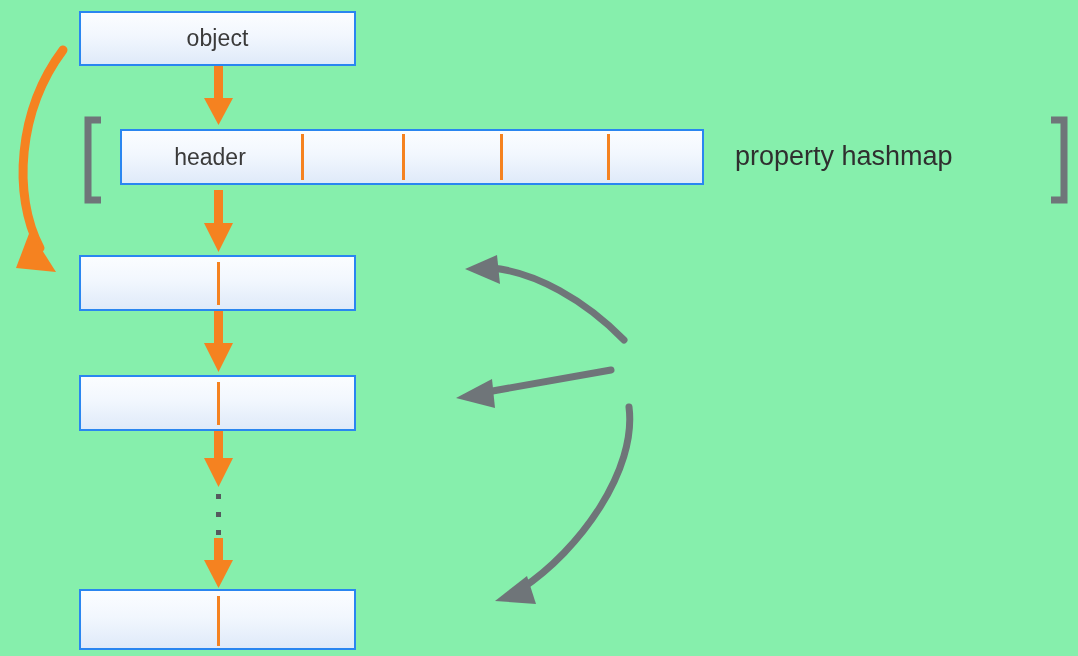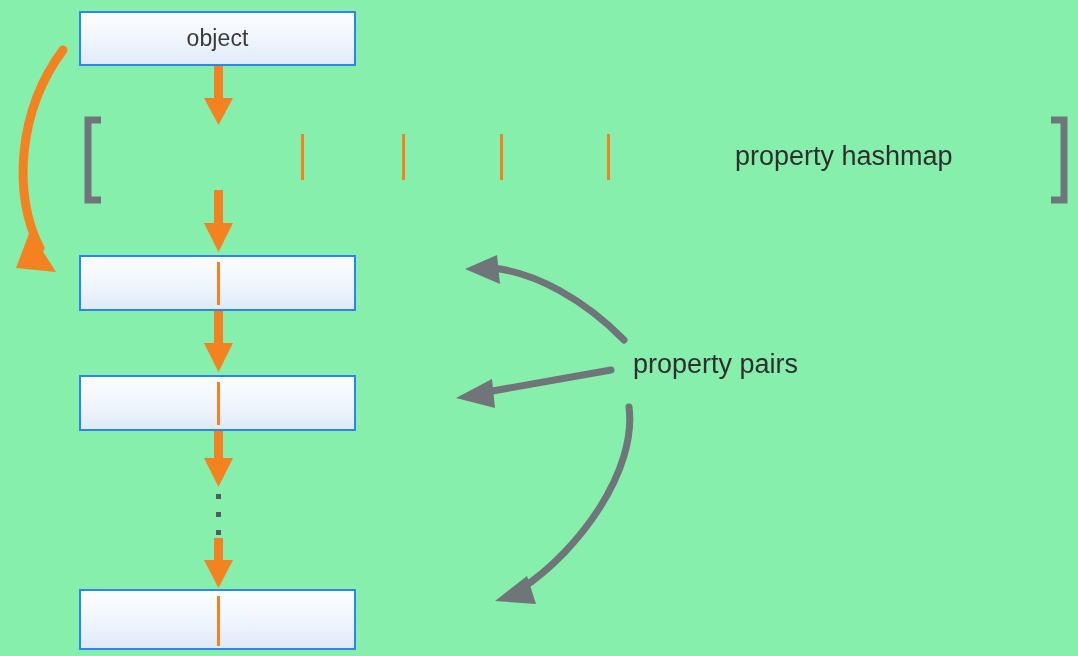"header" div.box { html: none -> <div> <span>header</span> </div> }
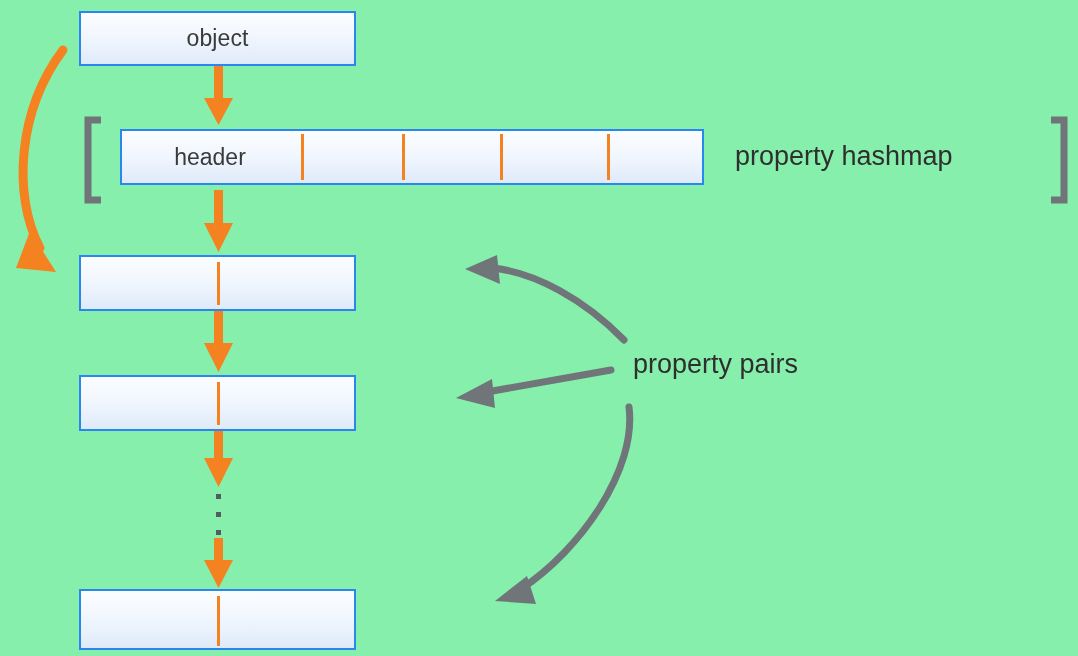"property pairs" div.plain-text { html: <div>property pairs</div> -> none }
